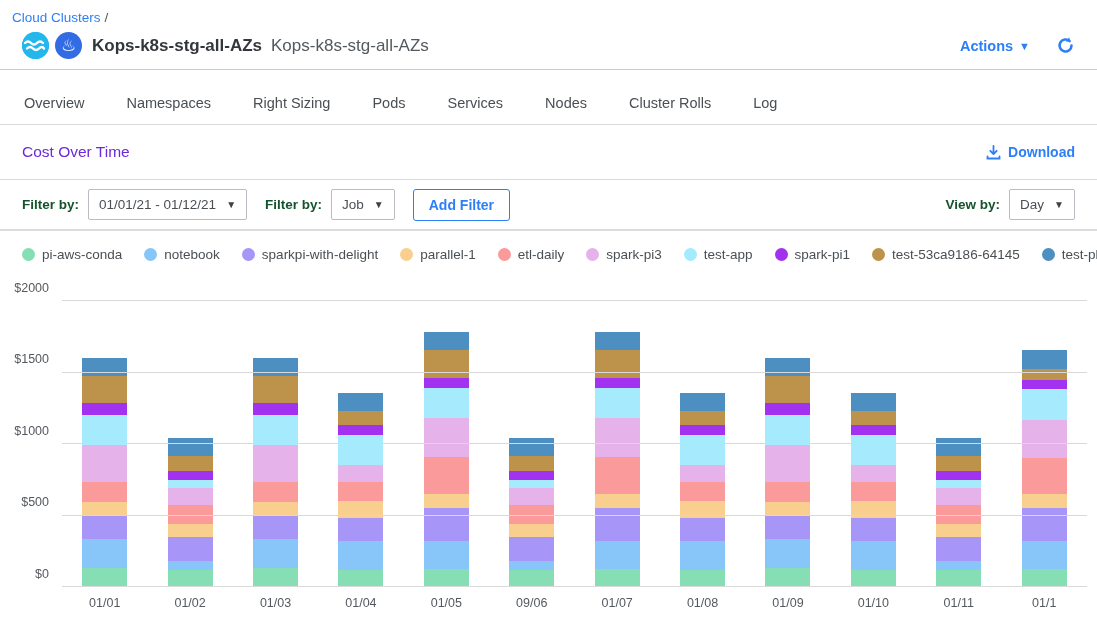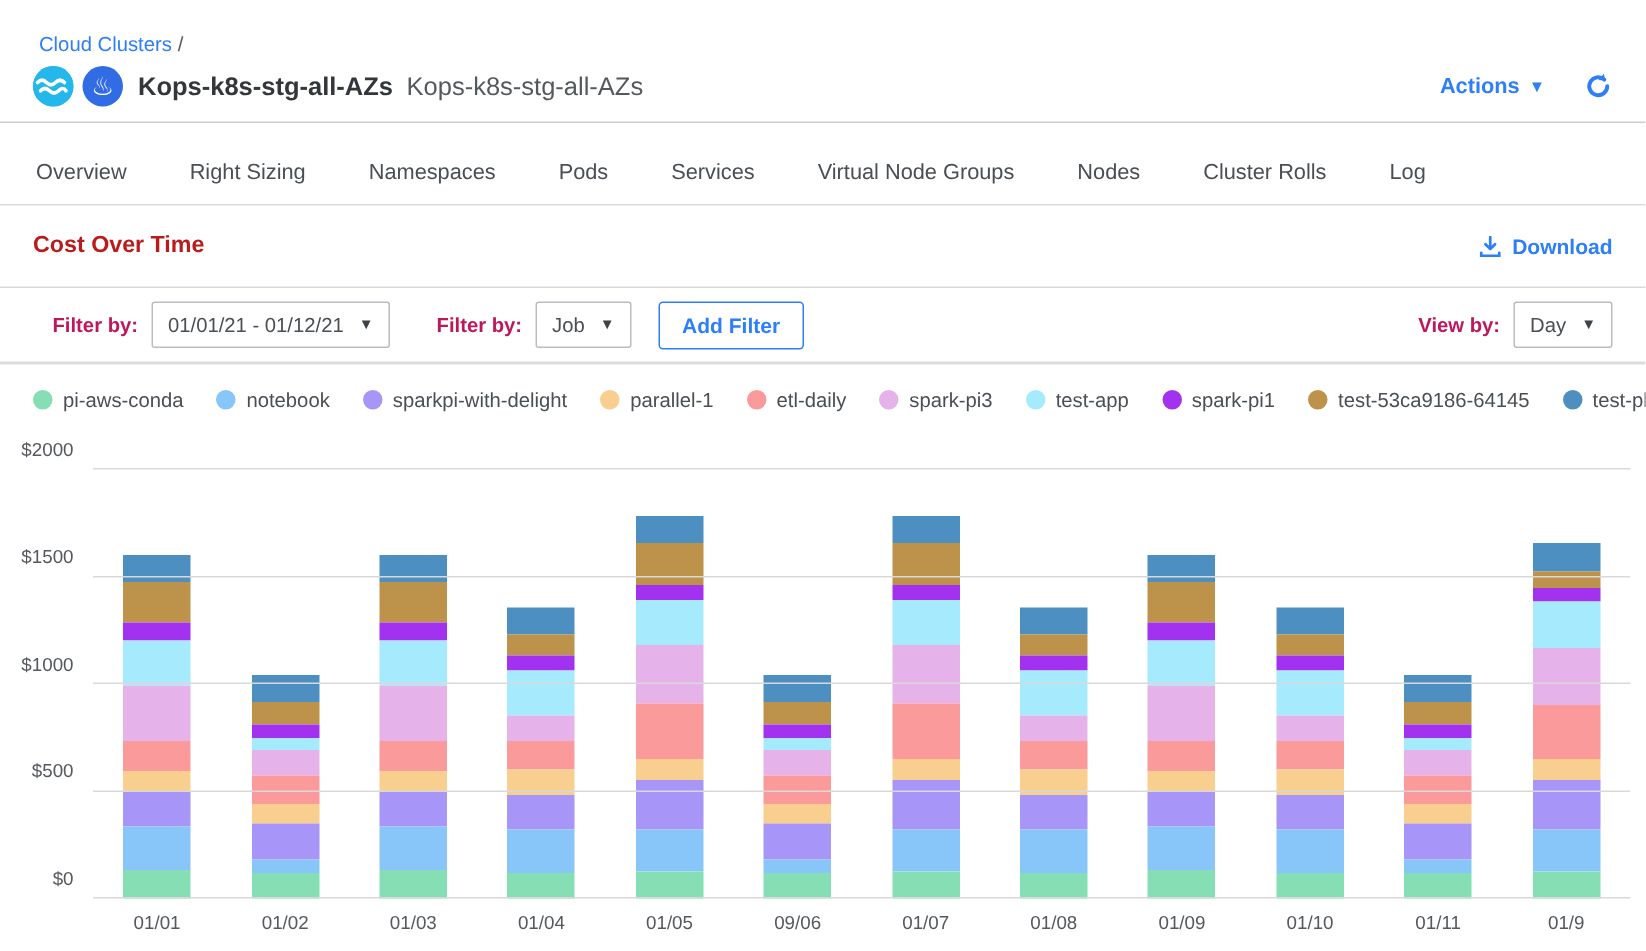"Cloud Clusters /" .breadcrumb { margin-top: 12px -> none; padding: 10px 22px 0 26px -> 10px 22px 0 12px }
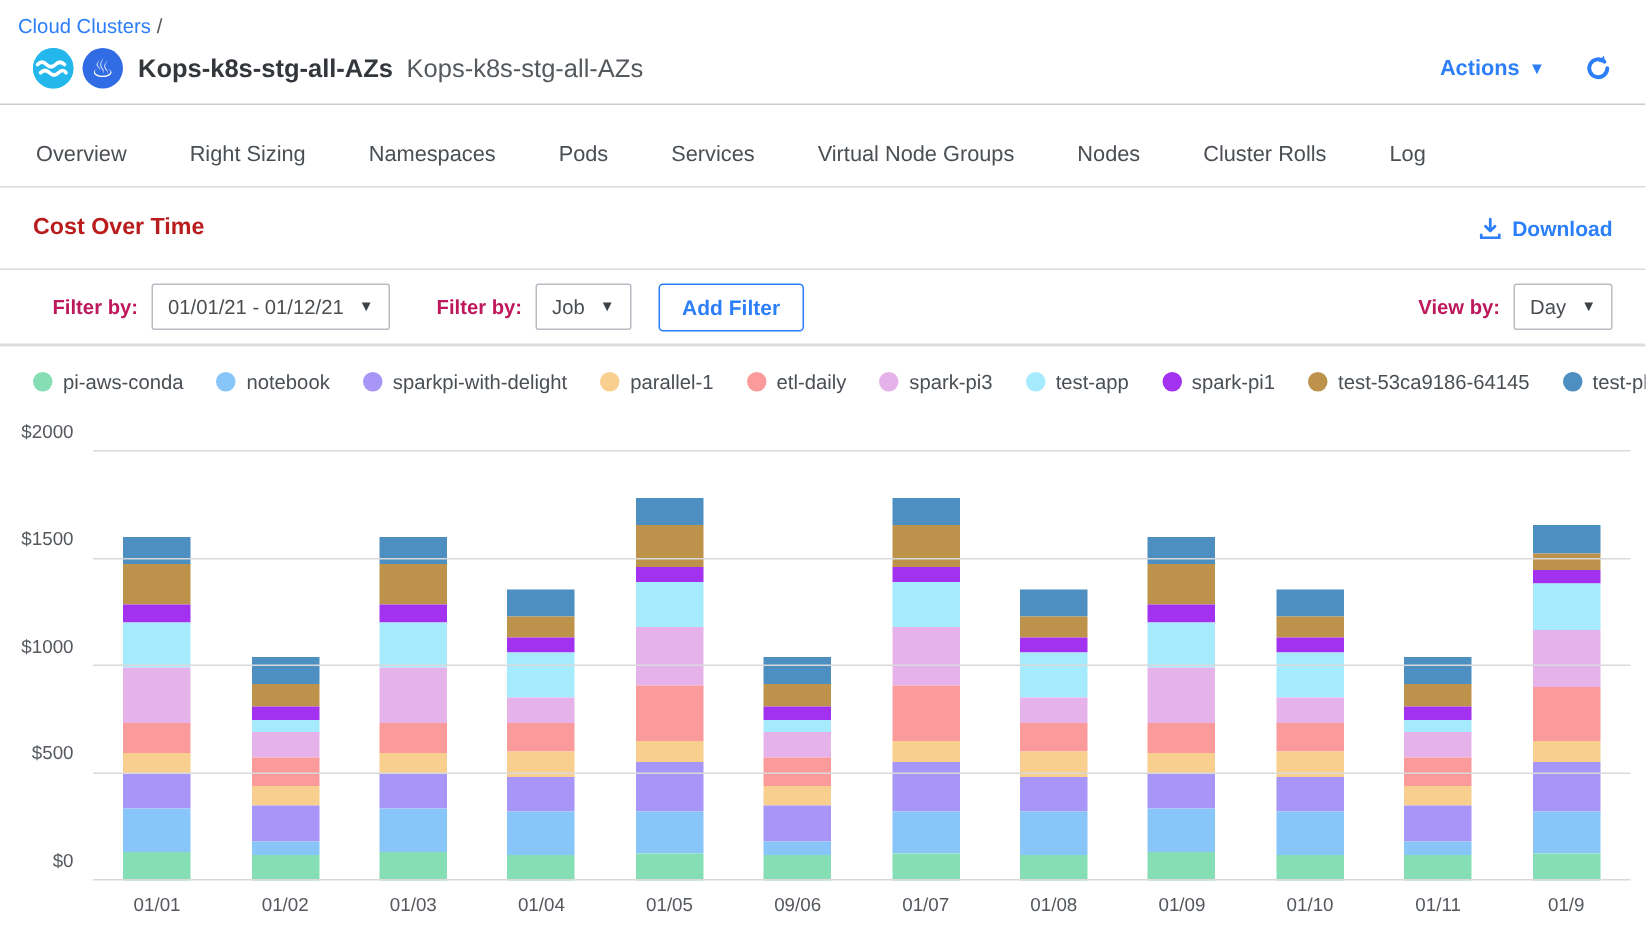"Right Sizing" div.tab { order: before "Namespaces" -> after "Namespaces" }
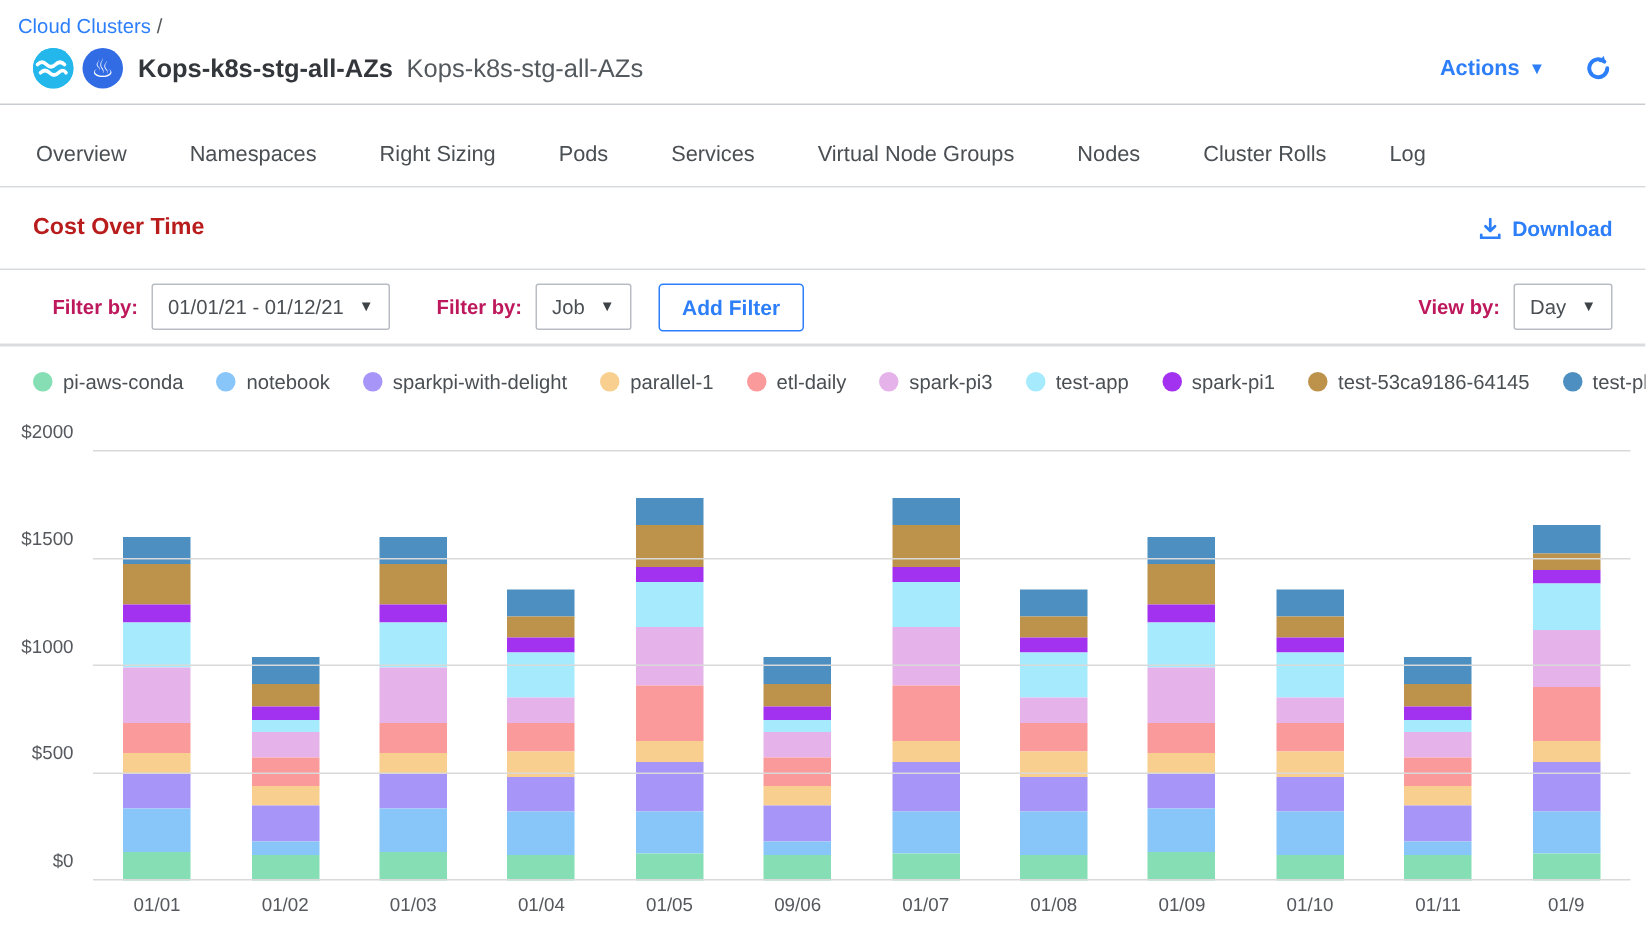"Virtual Node Groups" div.tab { html: <div>Virtual Node Groups</div> -> none }
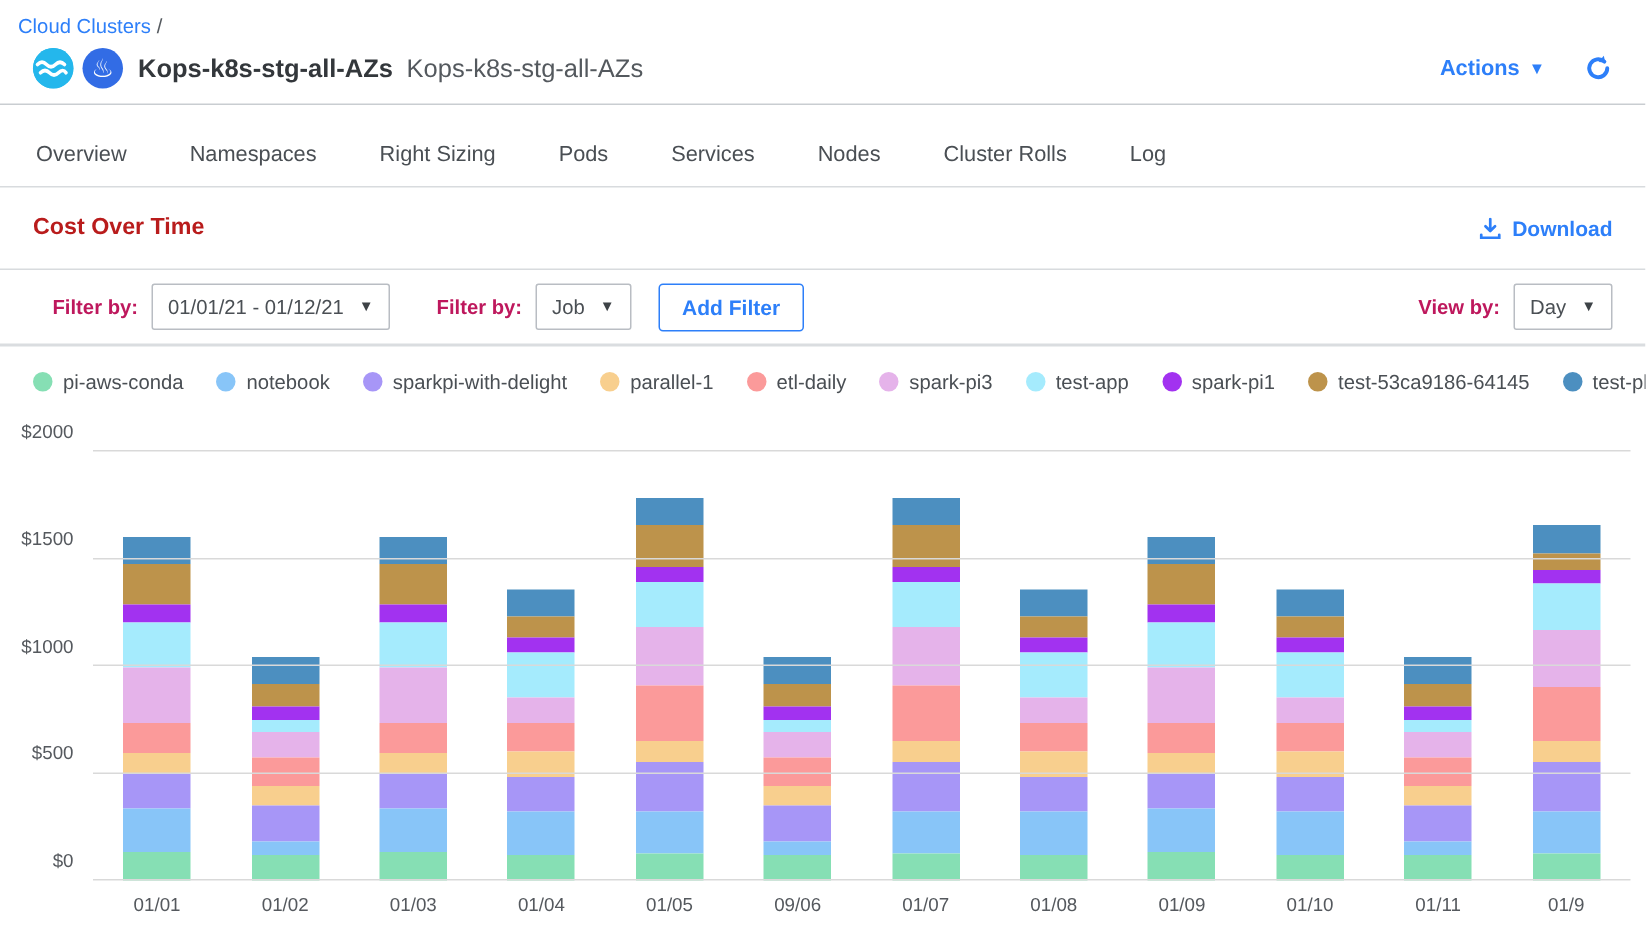"Cost Over Time" .section-head .title { color: #b91c1c -> #6d28d9; font-weight: bold -> normal }
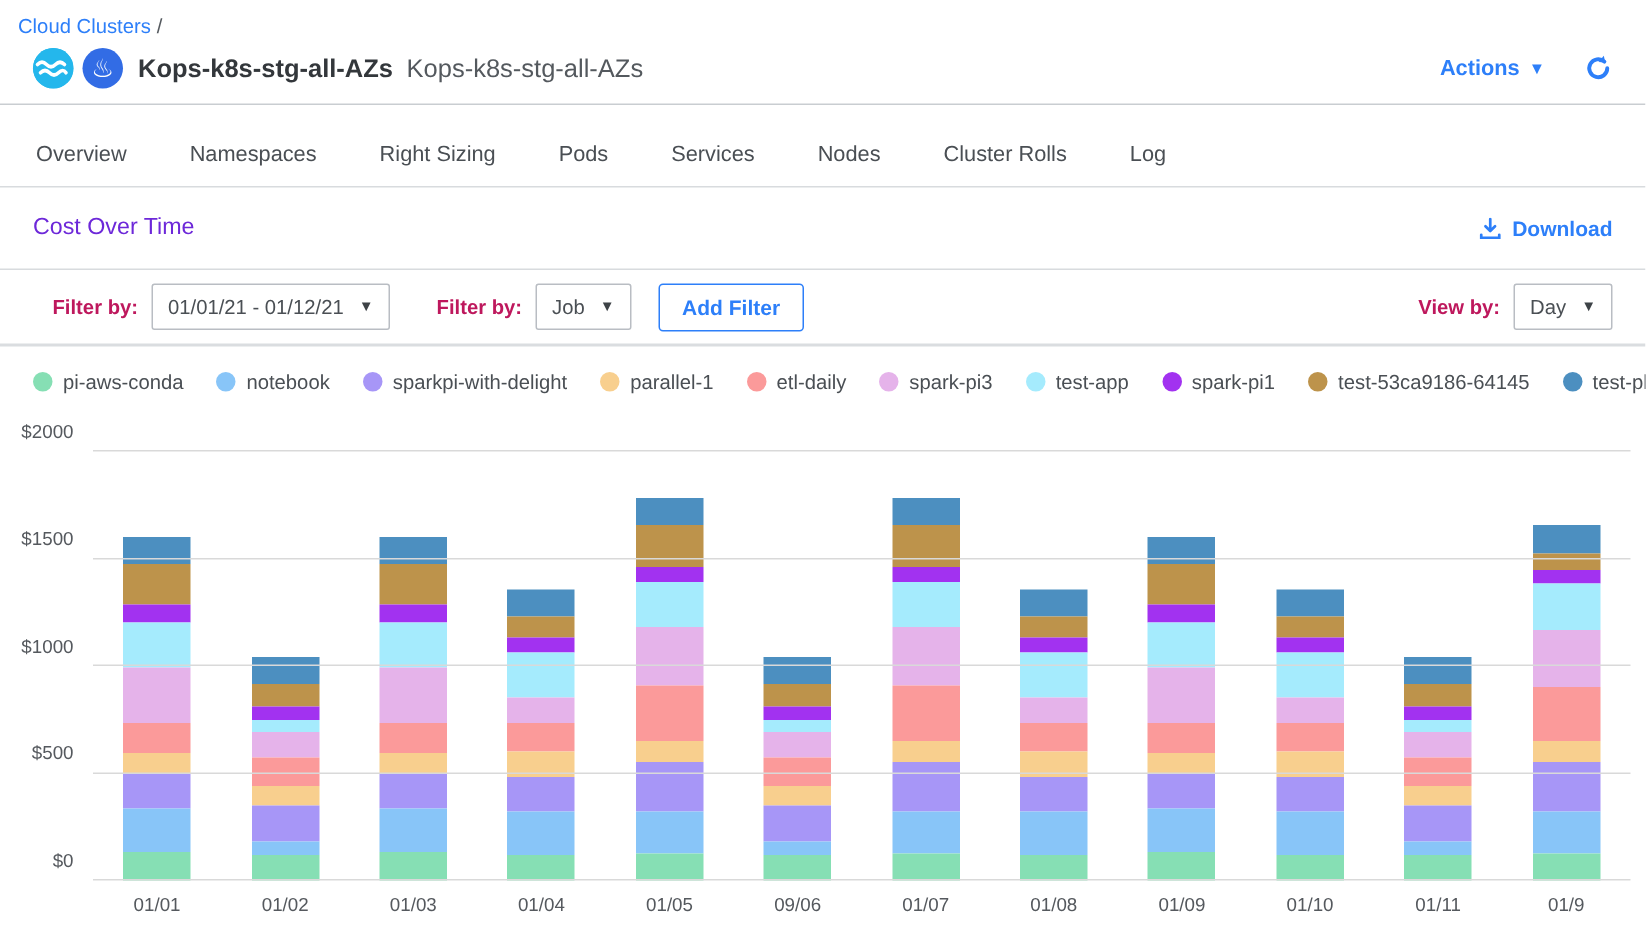"Filter by:" .filterbar .lbl { color: #be185d -> #14532d; margin-left: 13px -> none }
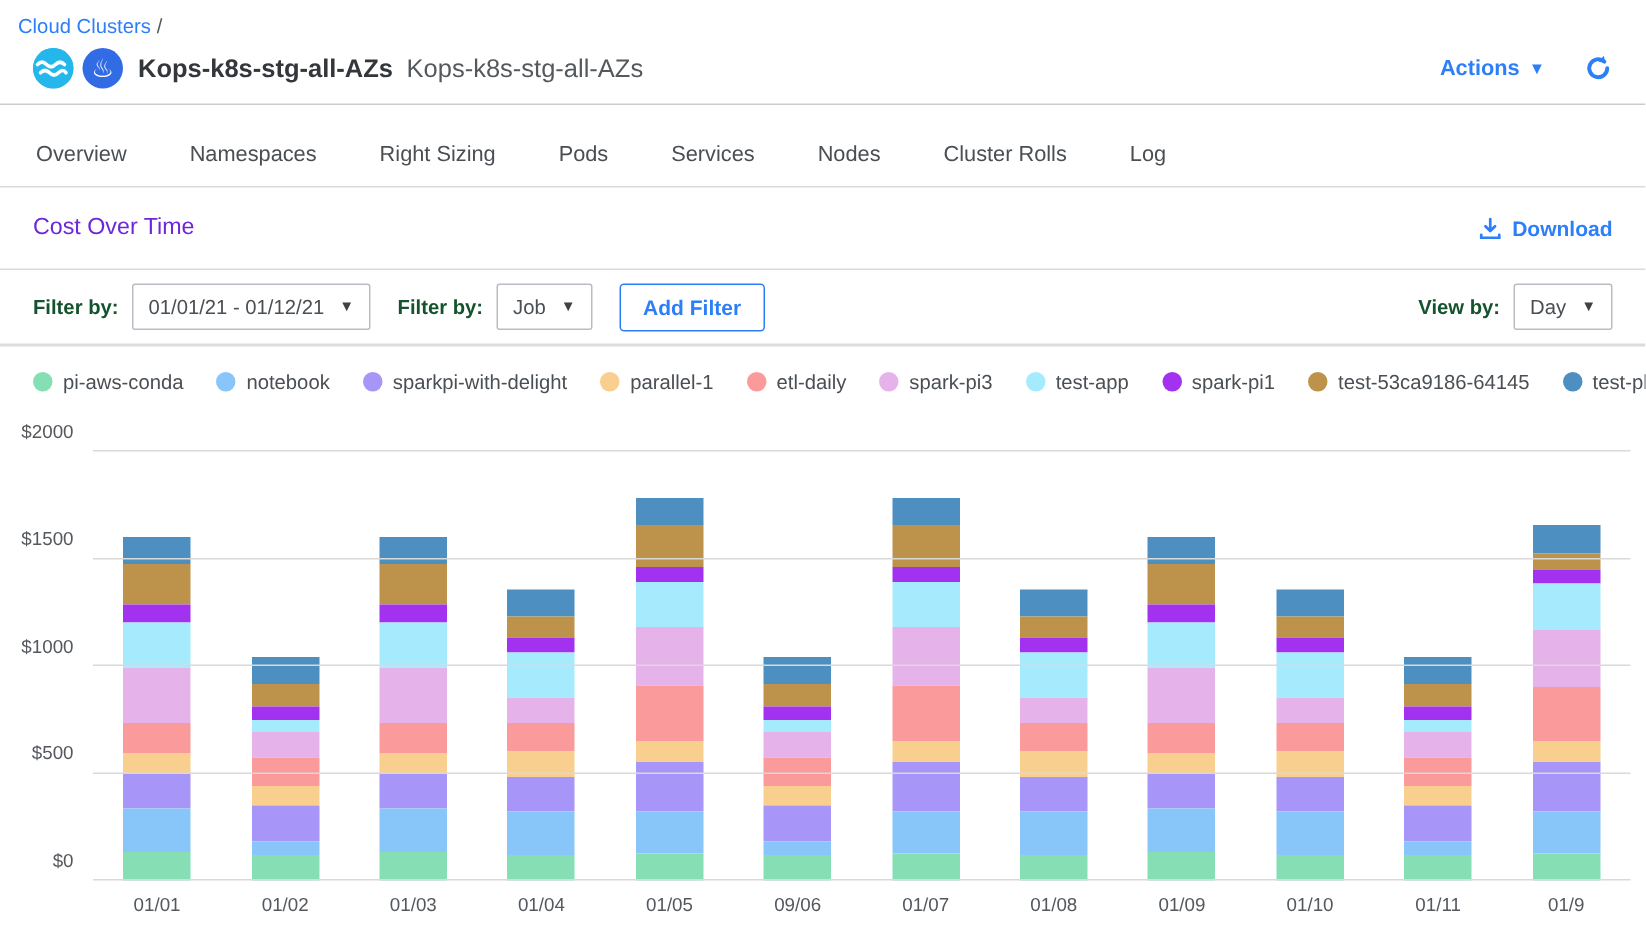"01/9" span { text: 01/9 -> 01/1 }
